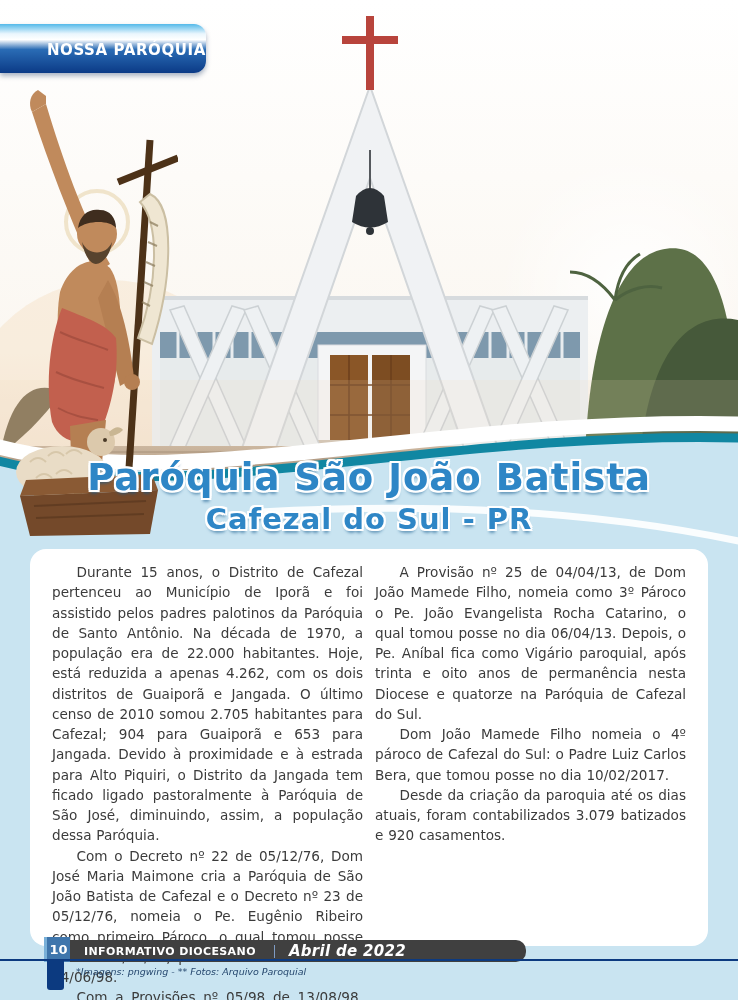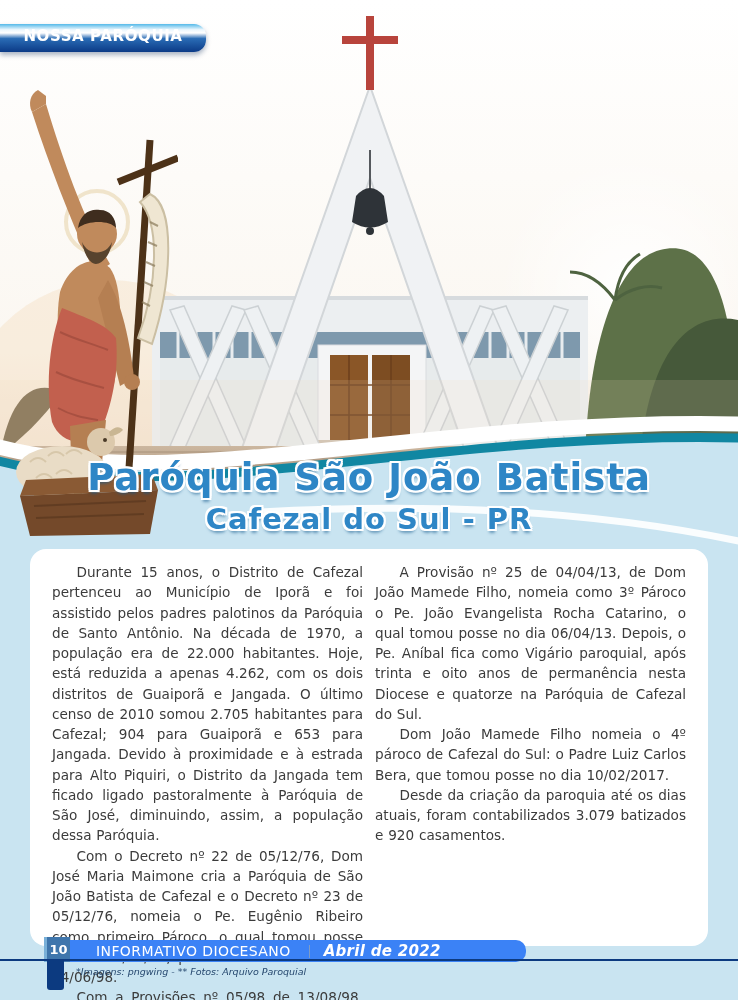"NOSSA PARÓQUIA" .badge { height: 28px -> 49px; justify-content: center -> flex-end; padding-bottom: 7px -> 14px }
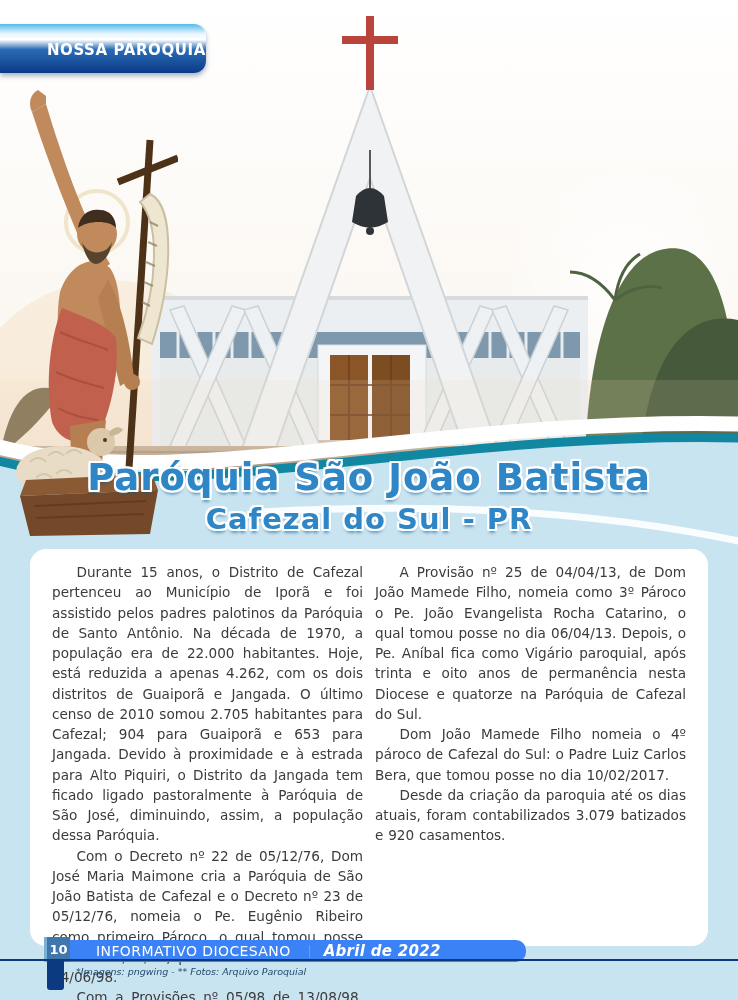"10" .footer-bar { background: #3b82f6 -> #404040 }
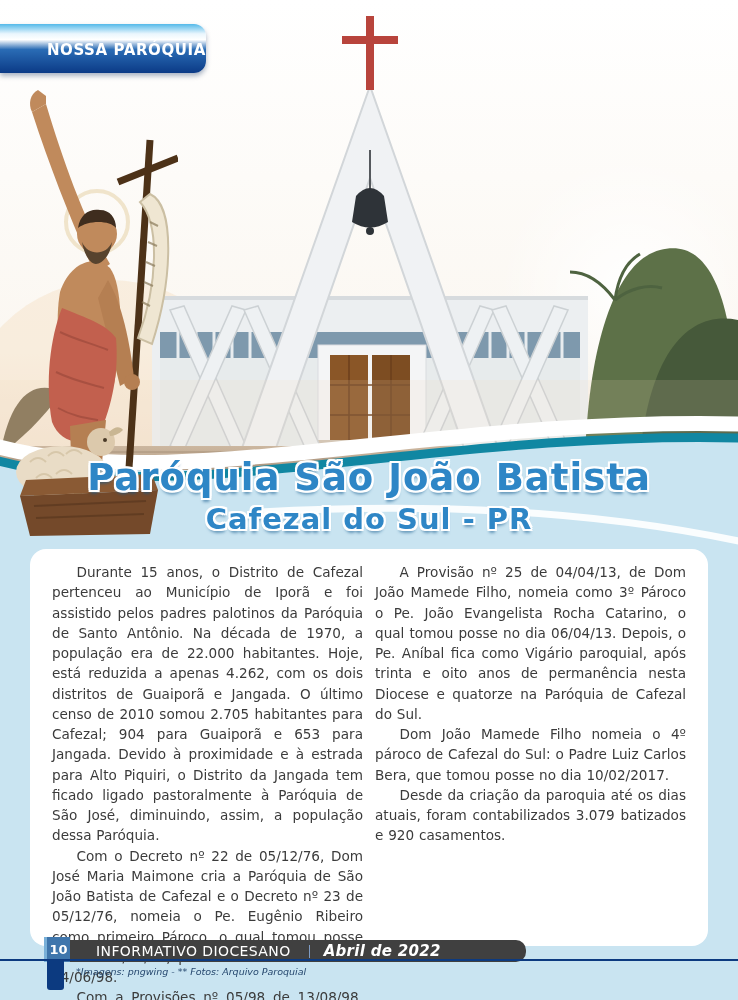"INFORMATIVO DIOCESANO" .pub-name { font-size: 14px -> 11px; font-weight: normal -> bold; margin-left: 52px -> 40px }
